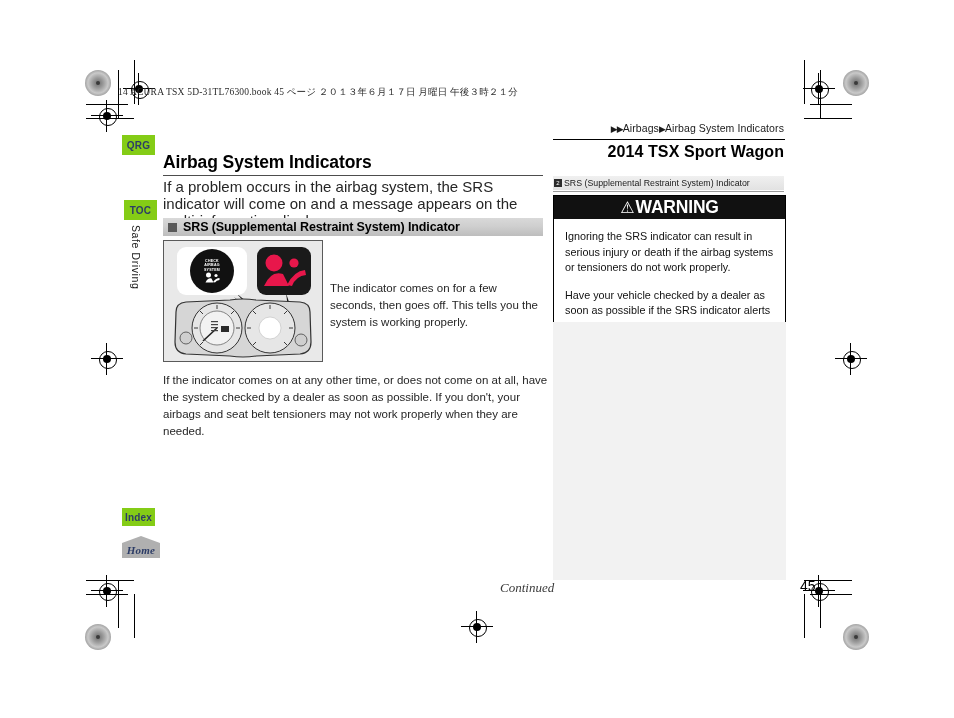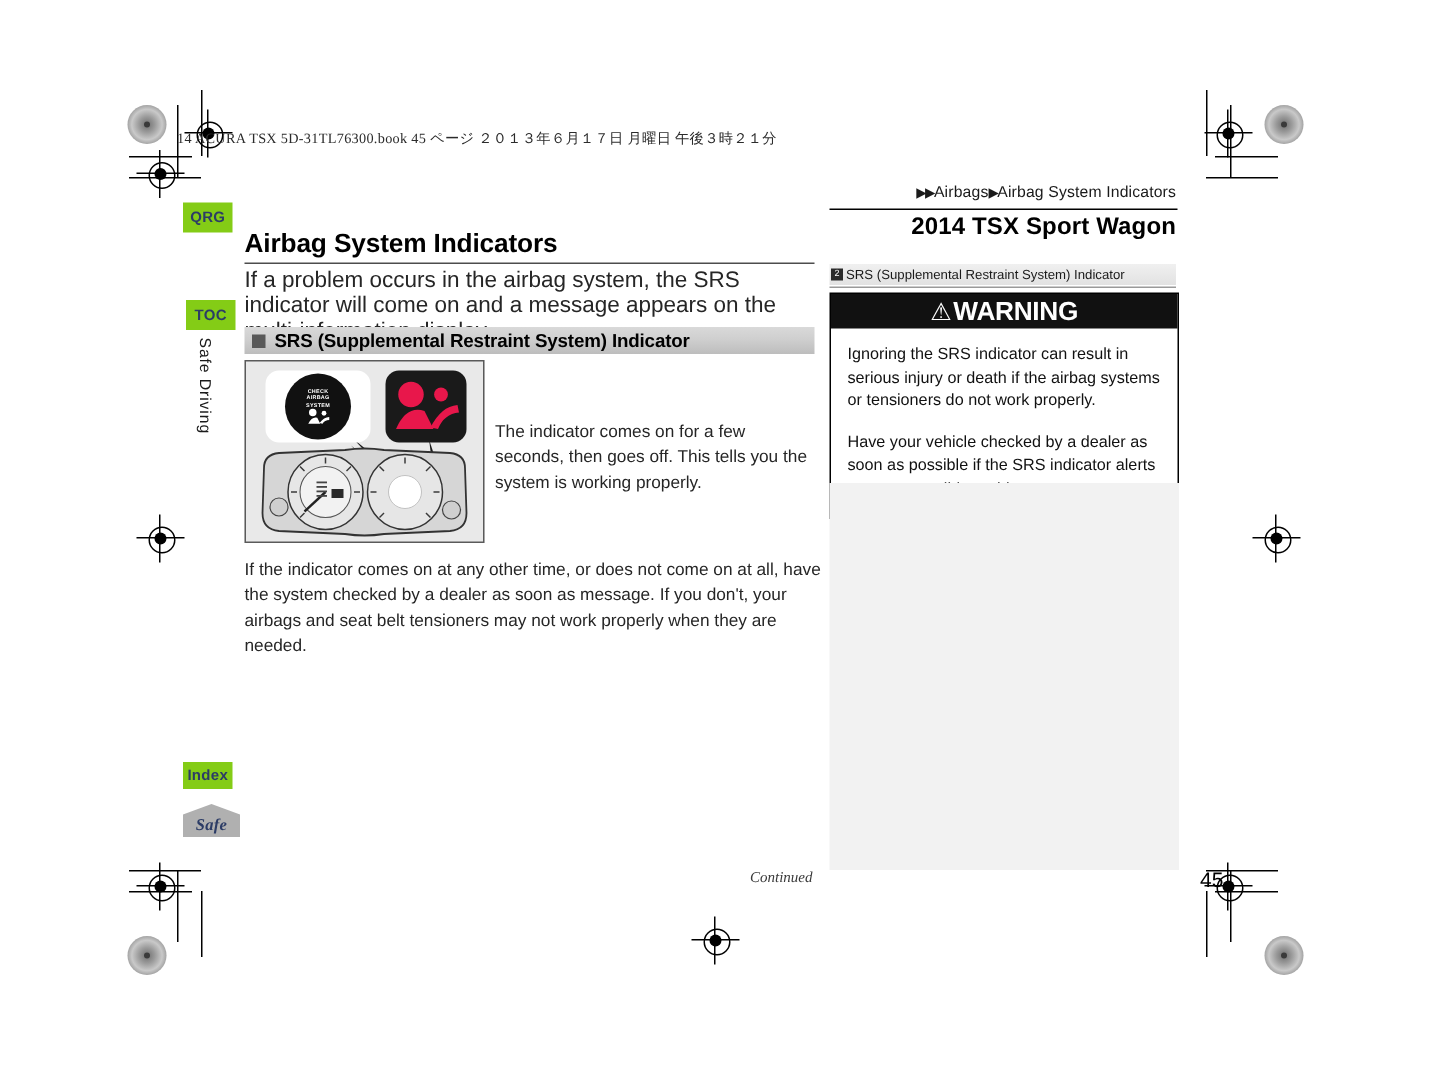"If the indicator comes on" div.body-p { text: message -> possible }
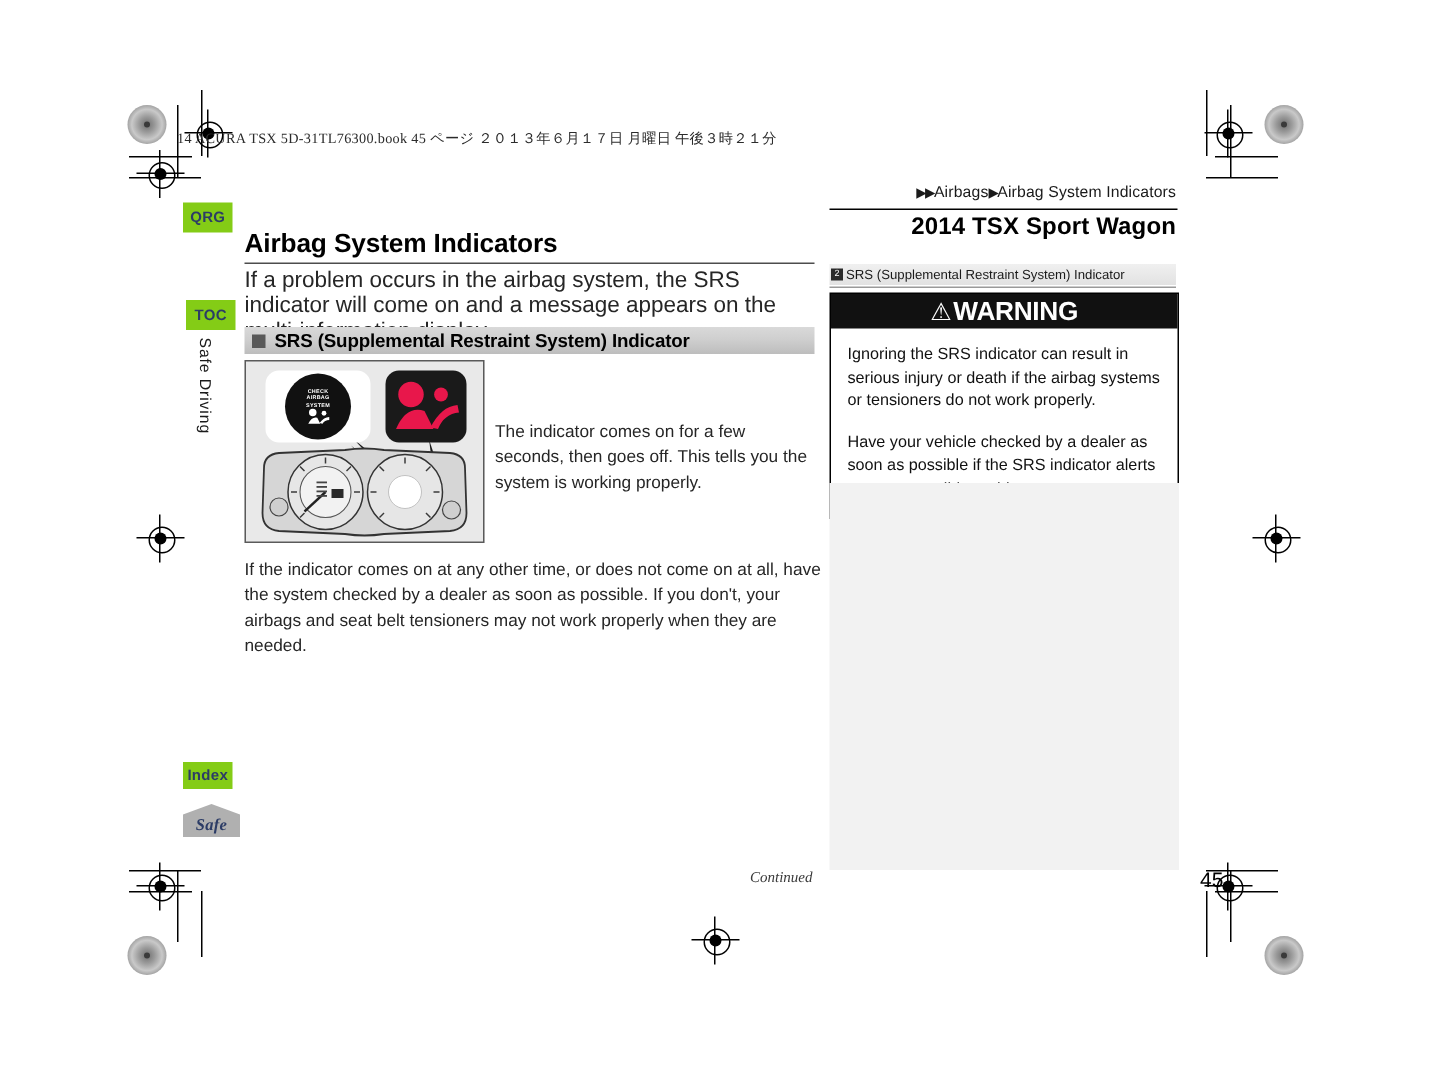"Safe" span { text: Safe -> Home }
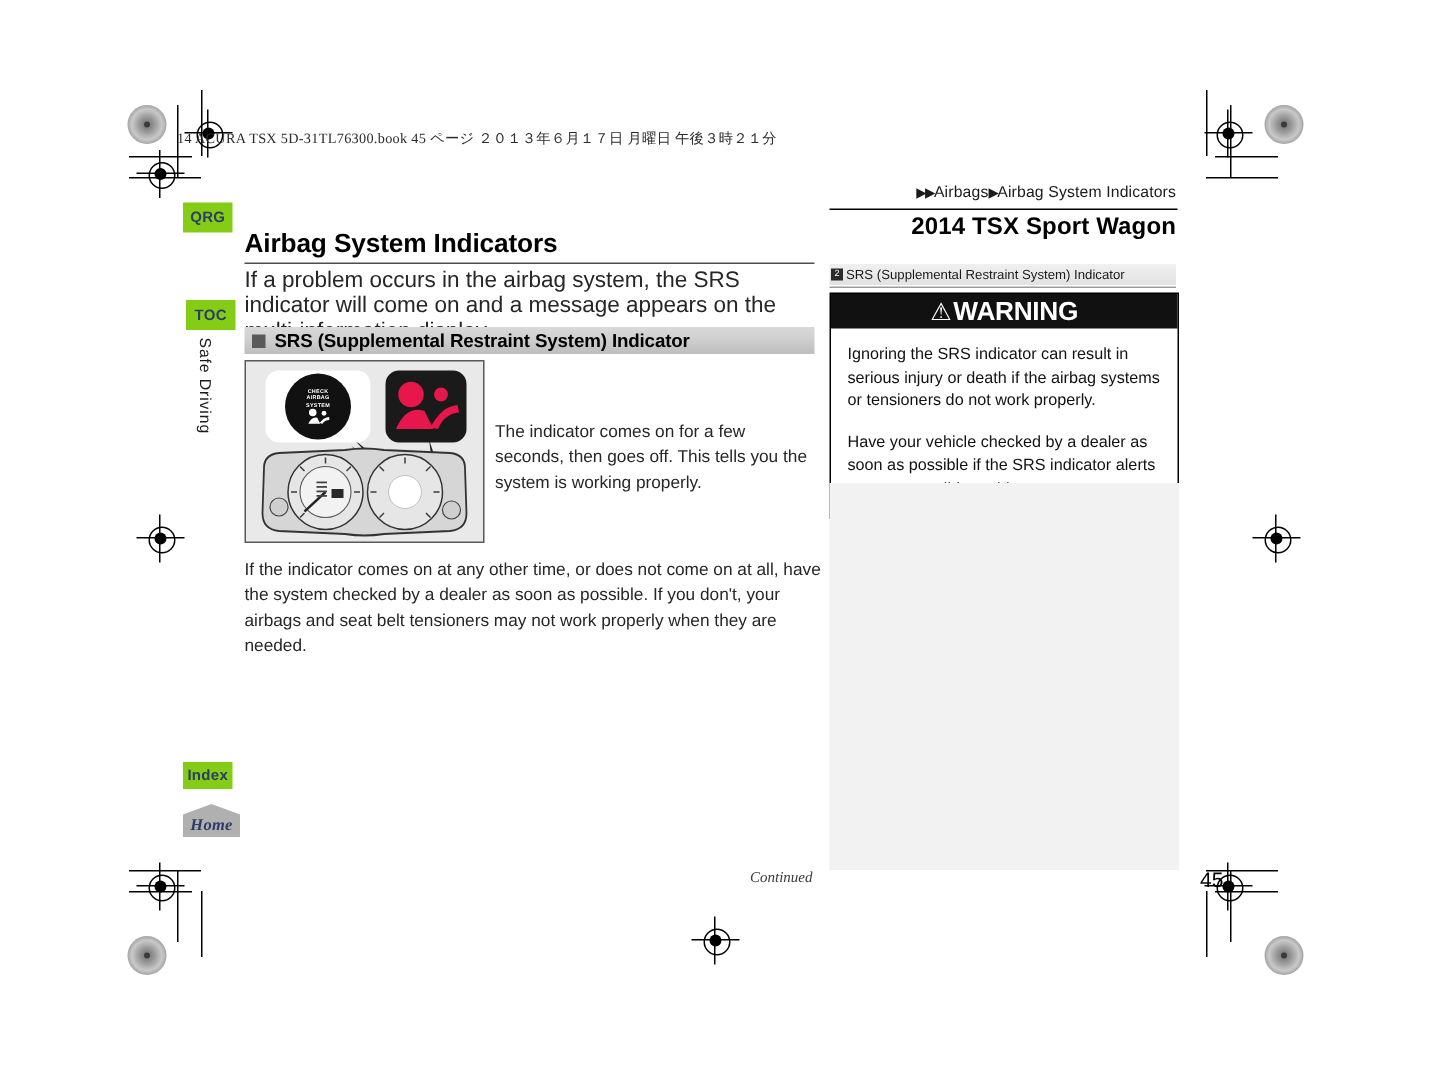"Continued" .continued { font-size: 10px -> 13px }
